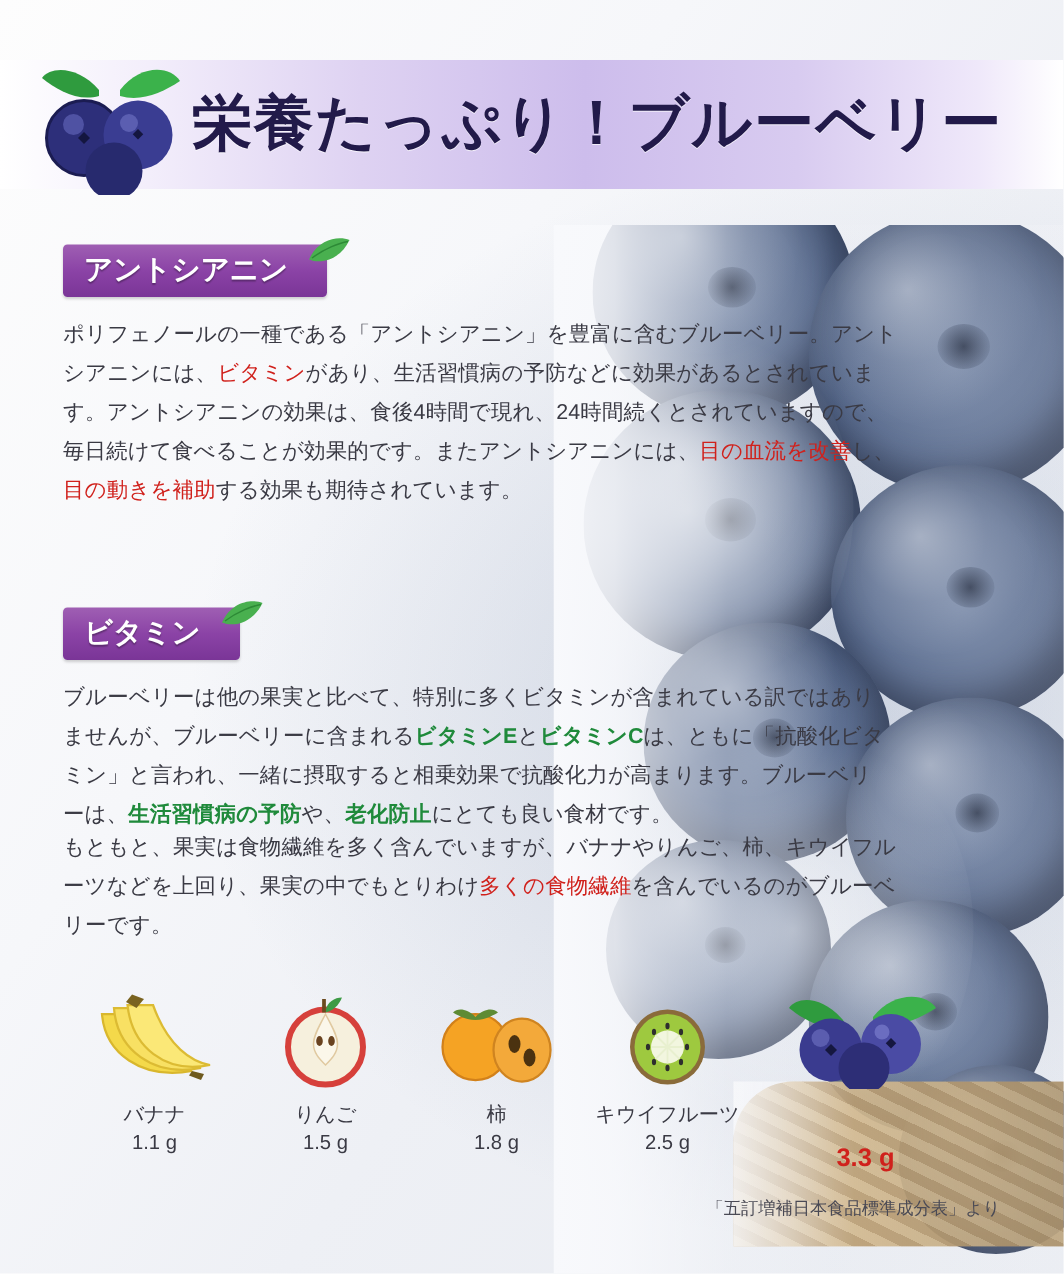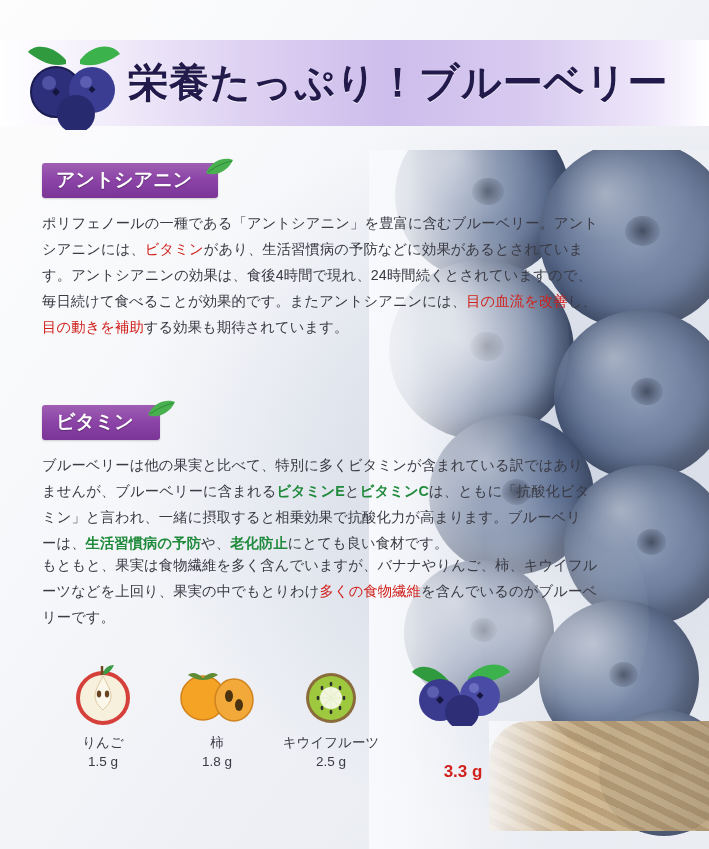"バナナ" div.fruit { html: none -> <div> <div> <svg> <path></path> <path></path> <path></path> <path></path> <path></path> </svg> </div> <div>バナナ</div> <div>1.1 g</div> </div> }
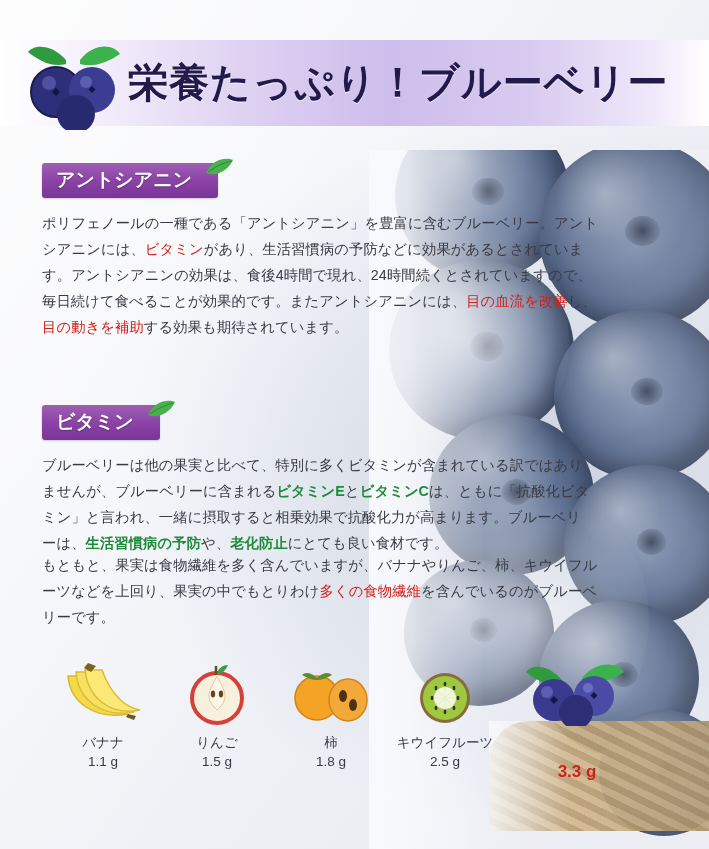"「五訂増補日本食品標準成分表」より" div.source { html: none -> <div>「五訂増補日本食品標準成分表」より</div> }
